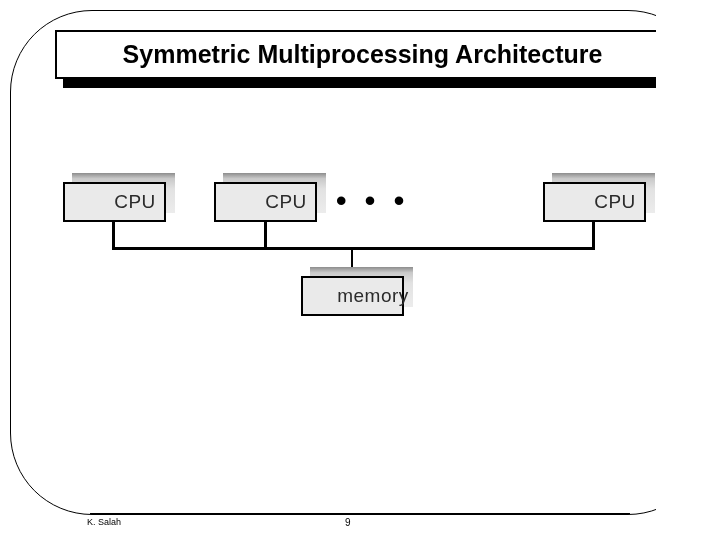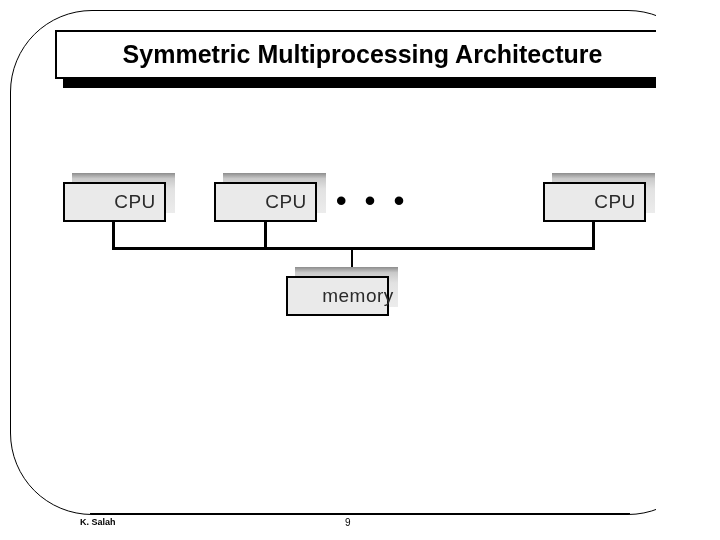"memory" #memory-node { left: 286px -> 301px }
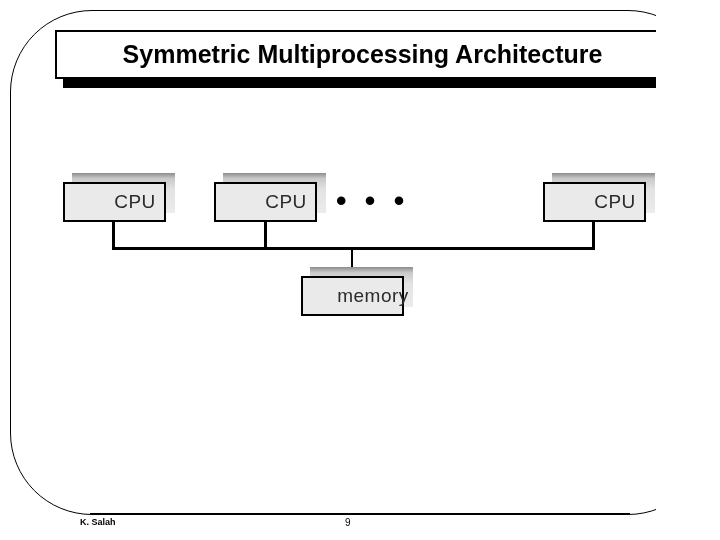"K. Salah" #footer-author { font-weight: bold -> none; left: 80px -> 87px }
